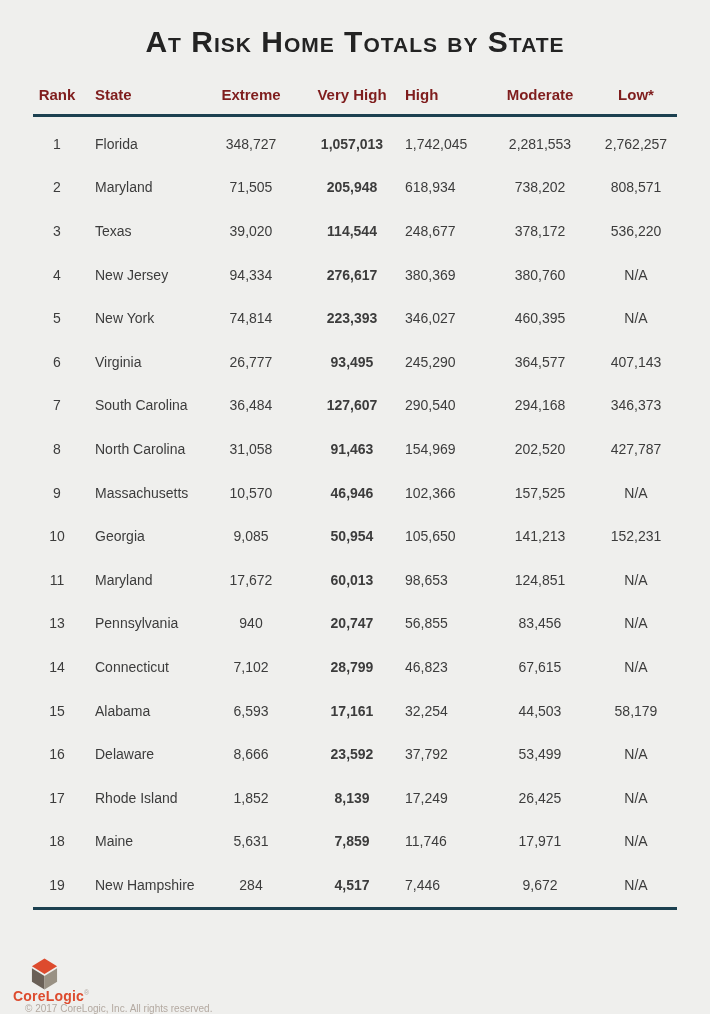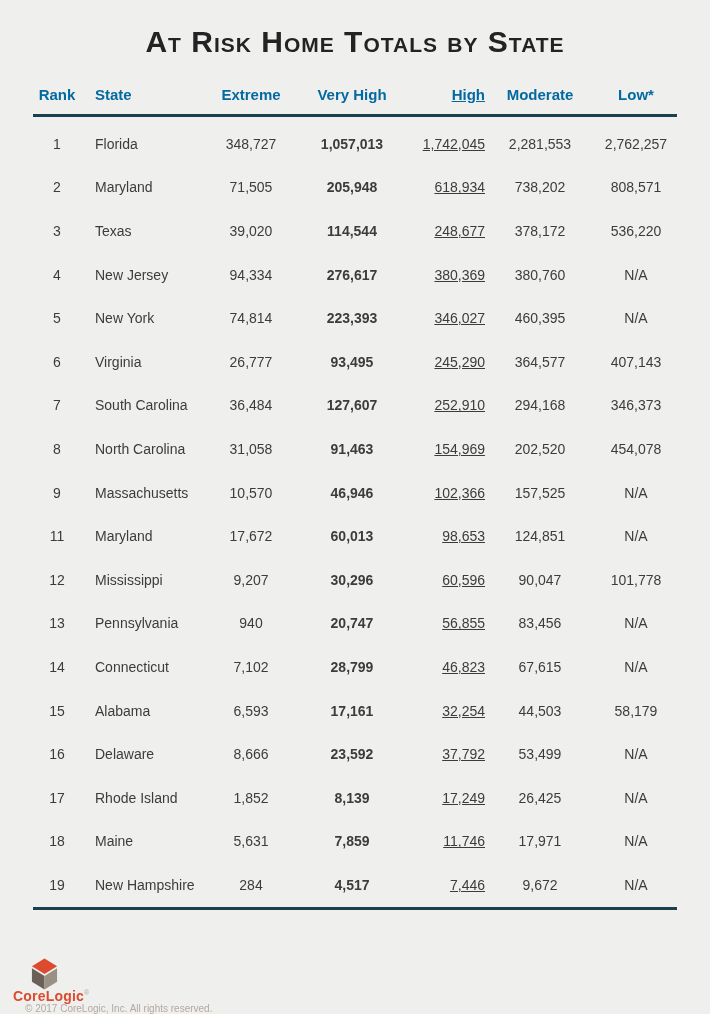"Rank" .thead .cell { color: #0369a1 -> #7f1d1d }
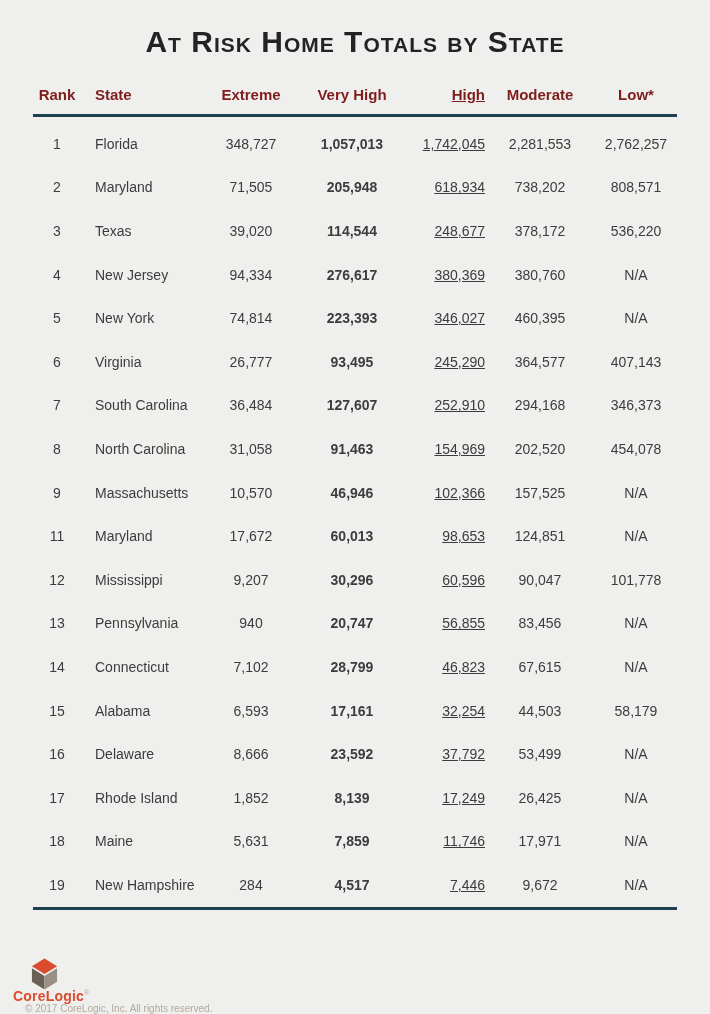"High" .c4 { text-align: right -> left; text-decoration: underline -> none }
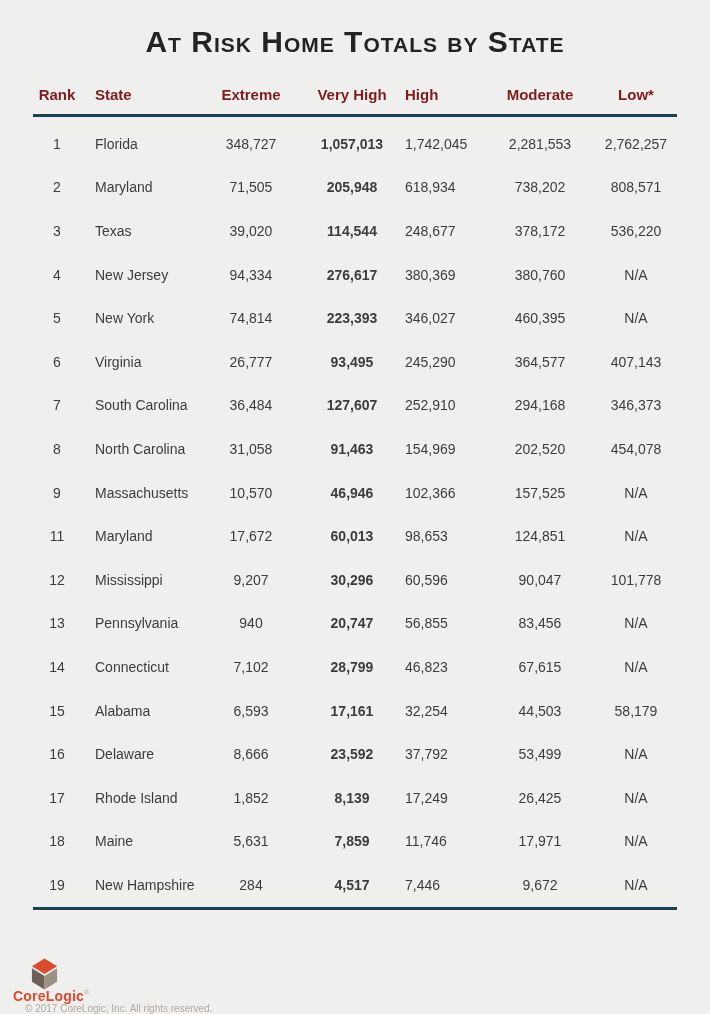"252,910" div.cell { text: 252,910 -> 290,540 }
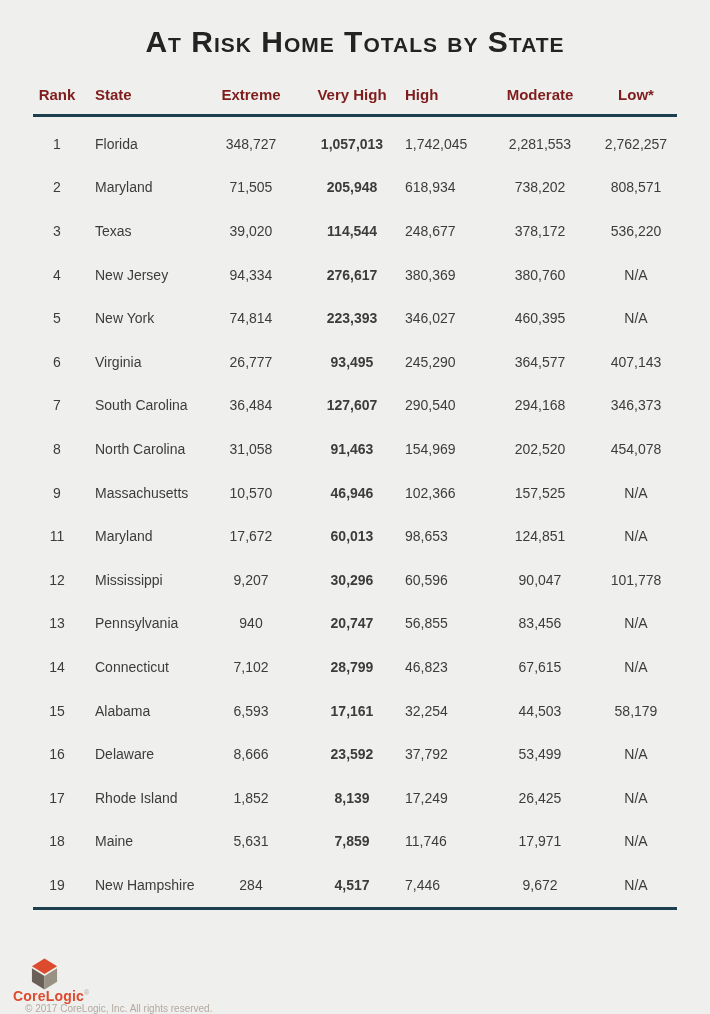"454,078" div.cell { text: 454,078 -> 427,787 }
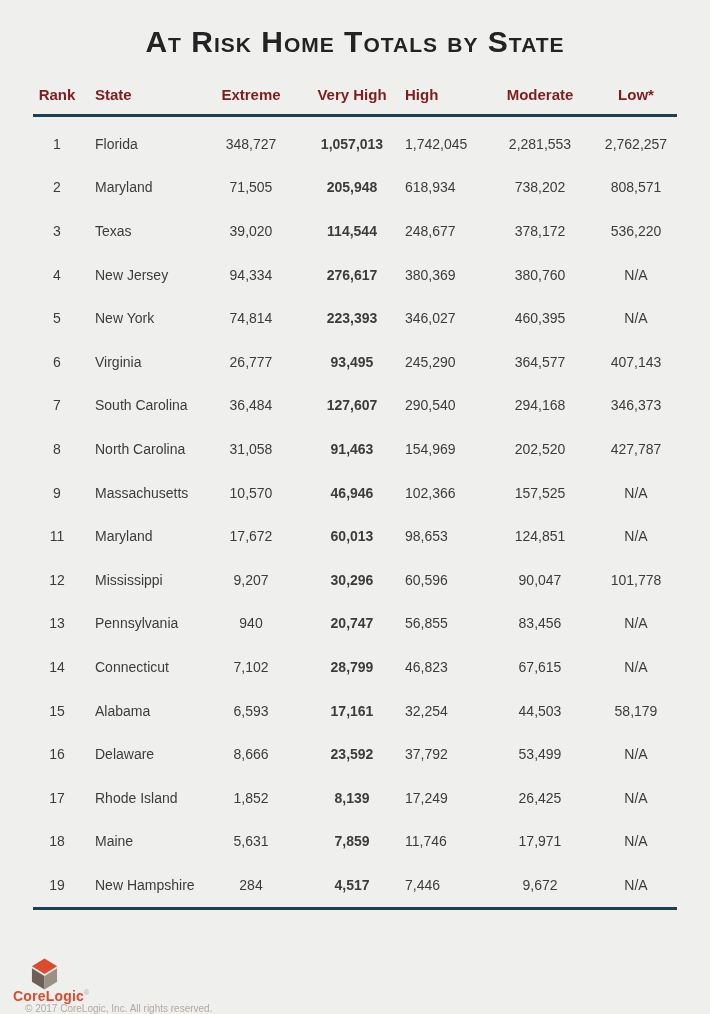"10" div.row { html: none -> <div> <div>10</div> <div>Georgia</div> <div>9,085</div> <div>50,954</div> <div>105,650</div> <div>141,213</div> <div>152,231</div> </div> }
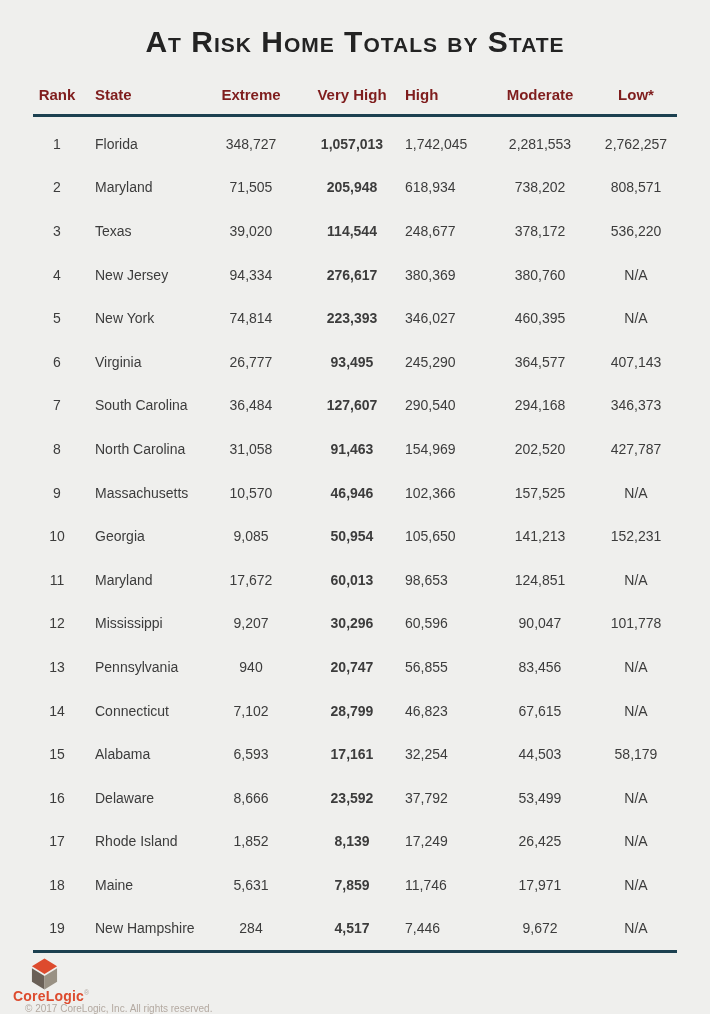"12" div.row { html: <div> <div>12</div> <div>Mississippi</div> <div>9,207</div> <div>30,296</div> <div>60,596</div> <div>90,047</div> <div>101,778</div> </div> -> none }
